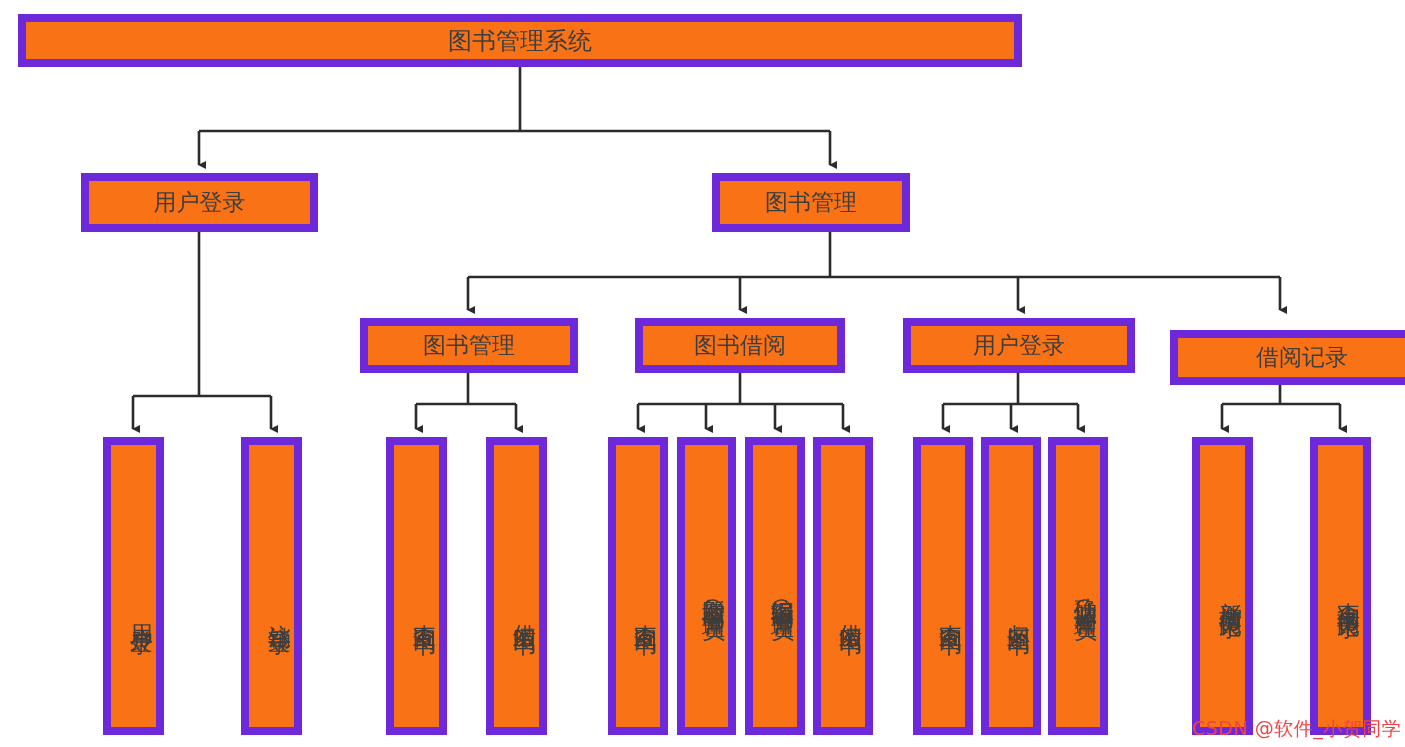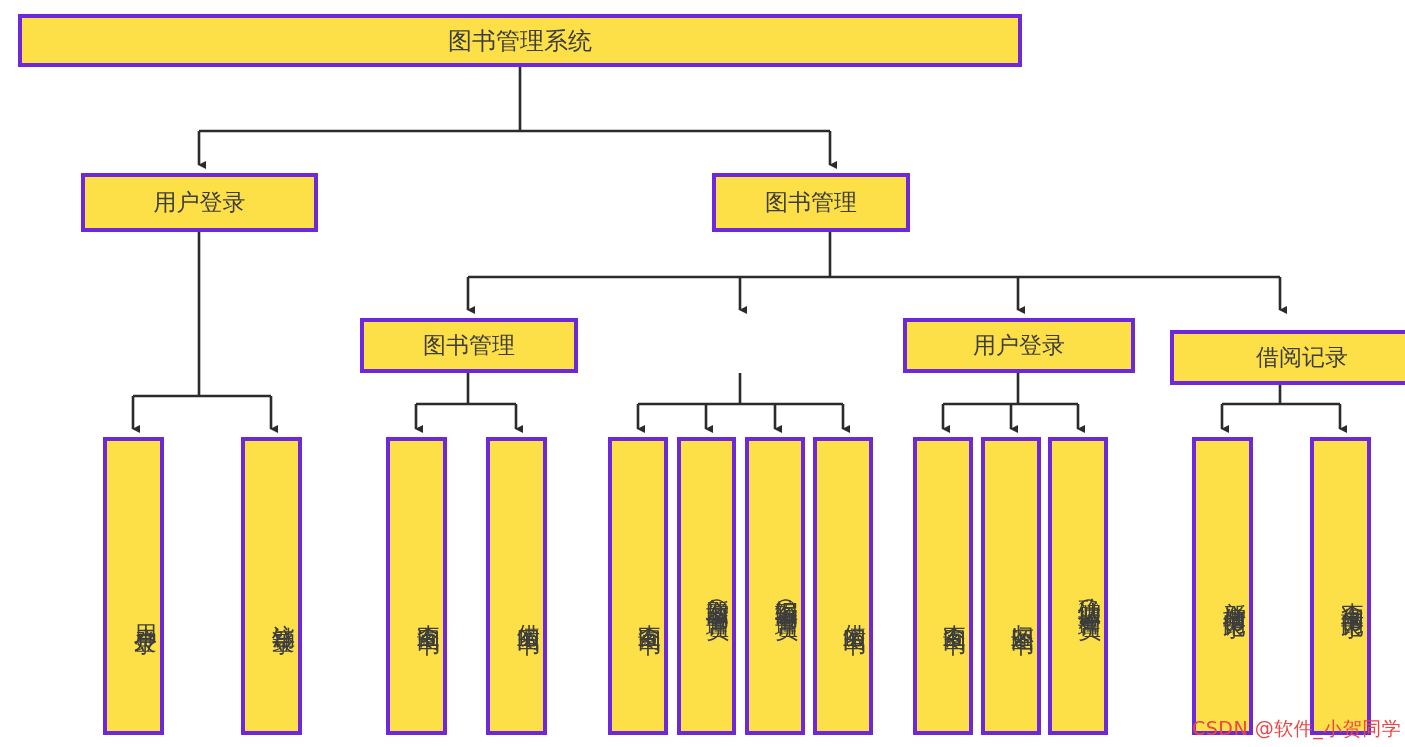"图书管理系统" .node { background: #fde047 -> #f97316; border: 4px solid #6d28d9 -> 8px solid #6d28d9 }
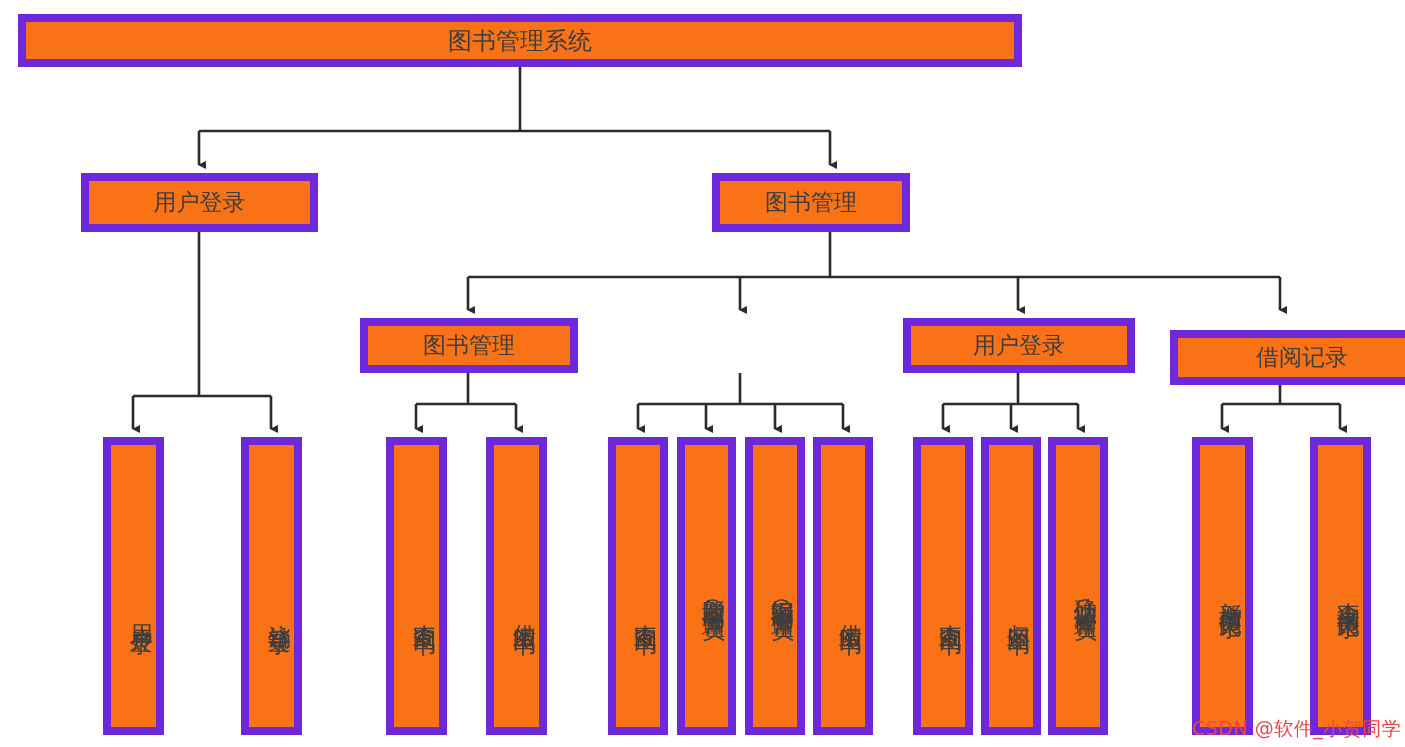"图书借阅" div.node { html: none -> <div>图书借阅</div> }
